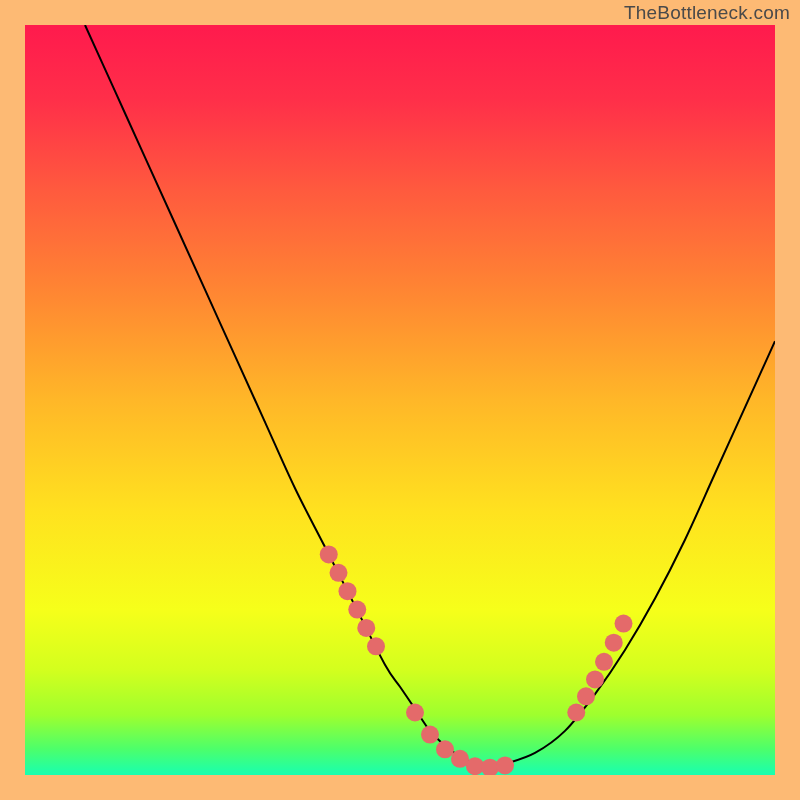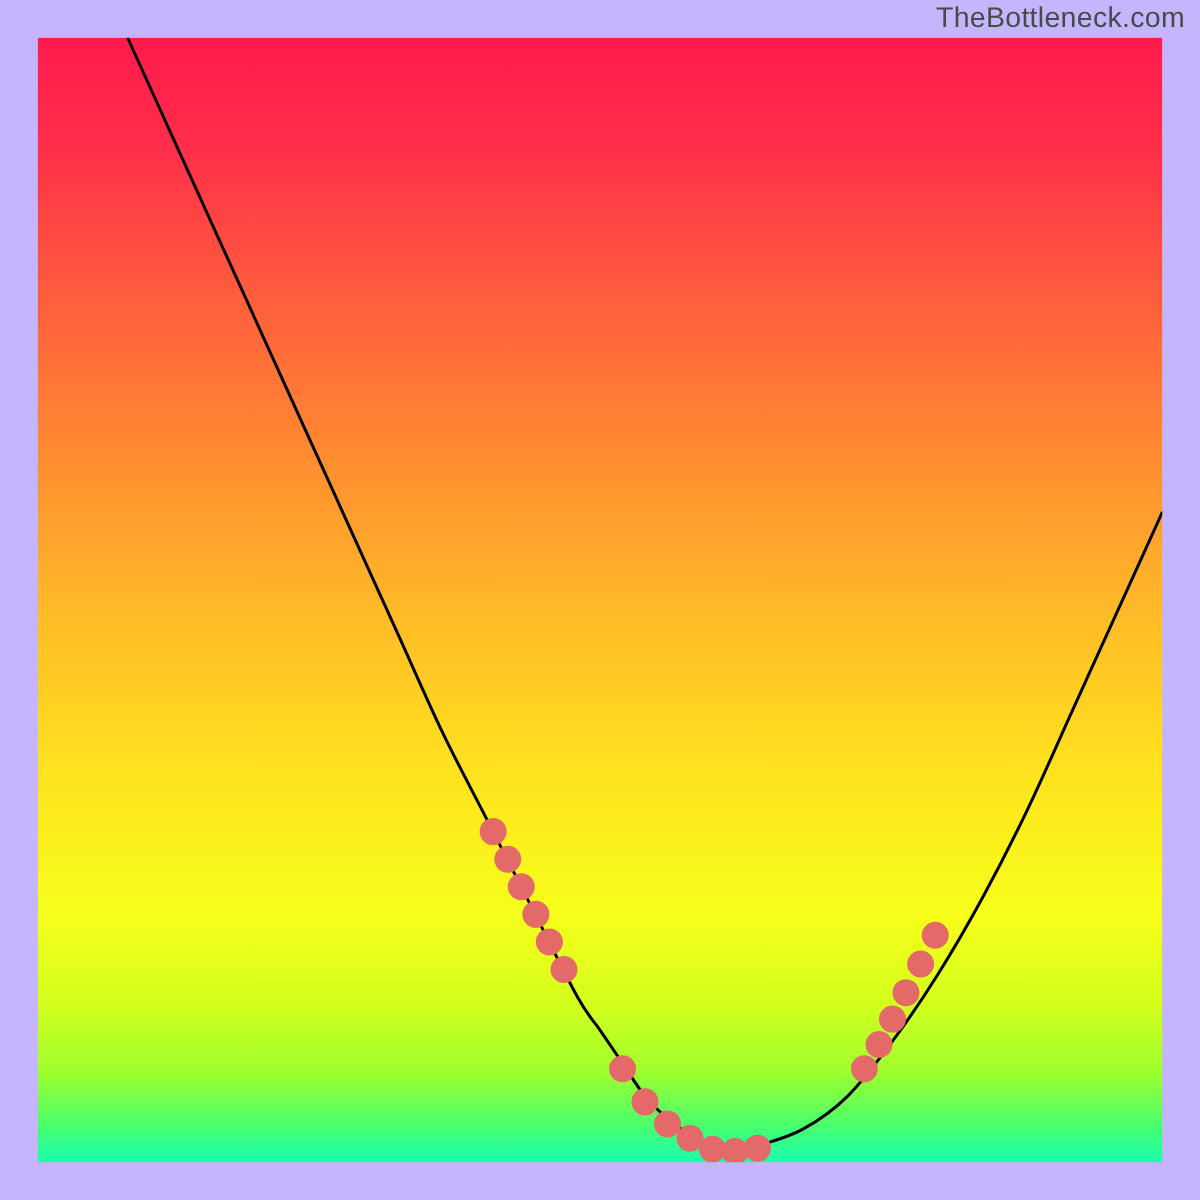"TheBottleneck.com" .stage { background: #c4b5fd -> #fdba74 }
